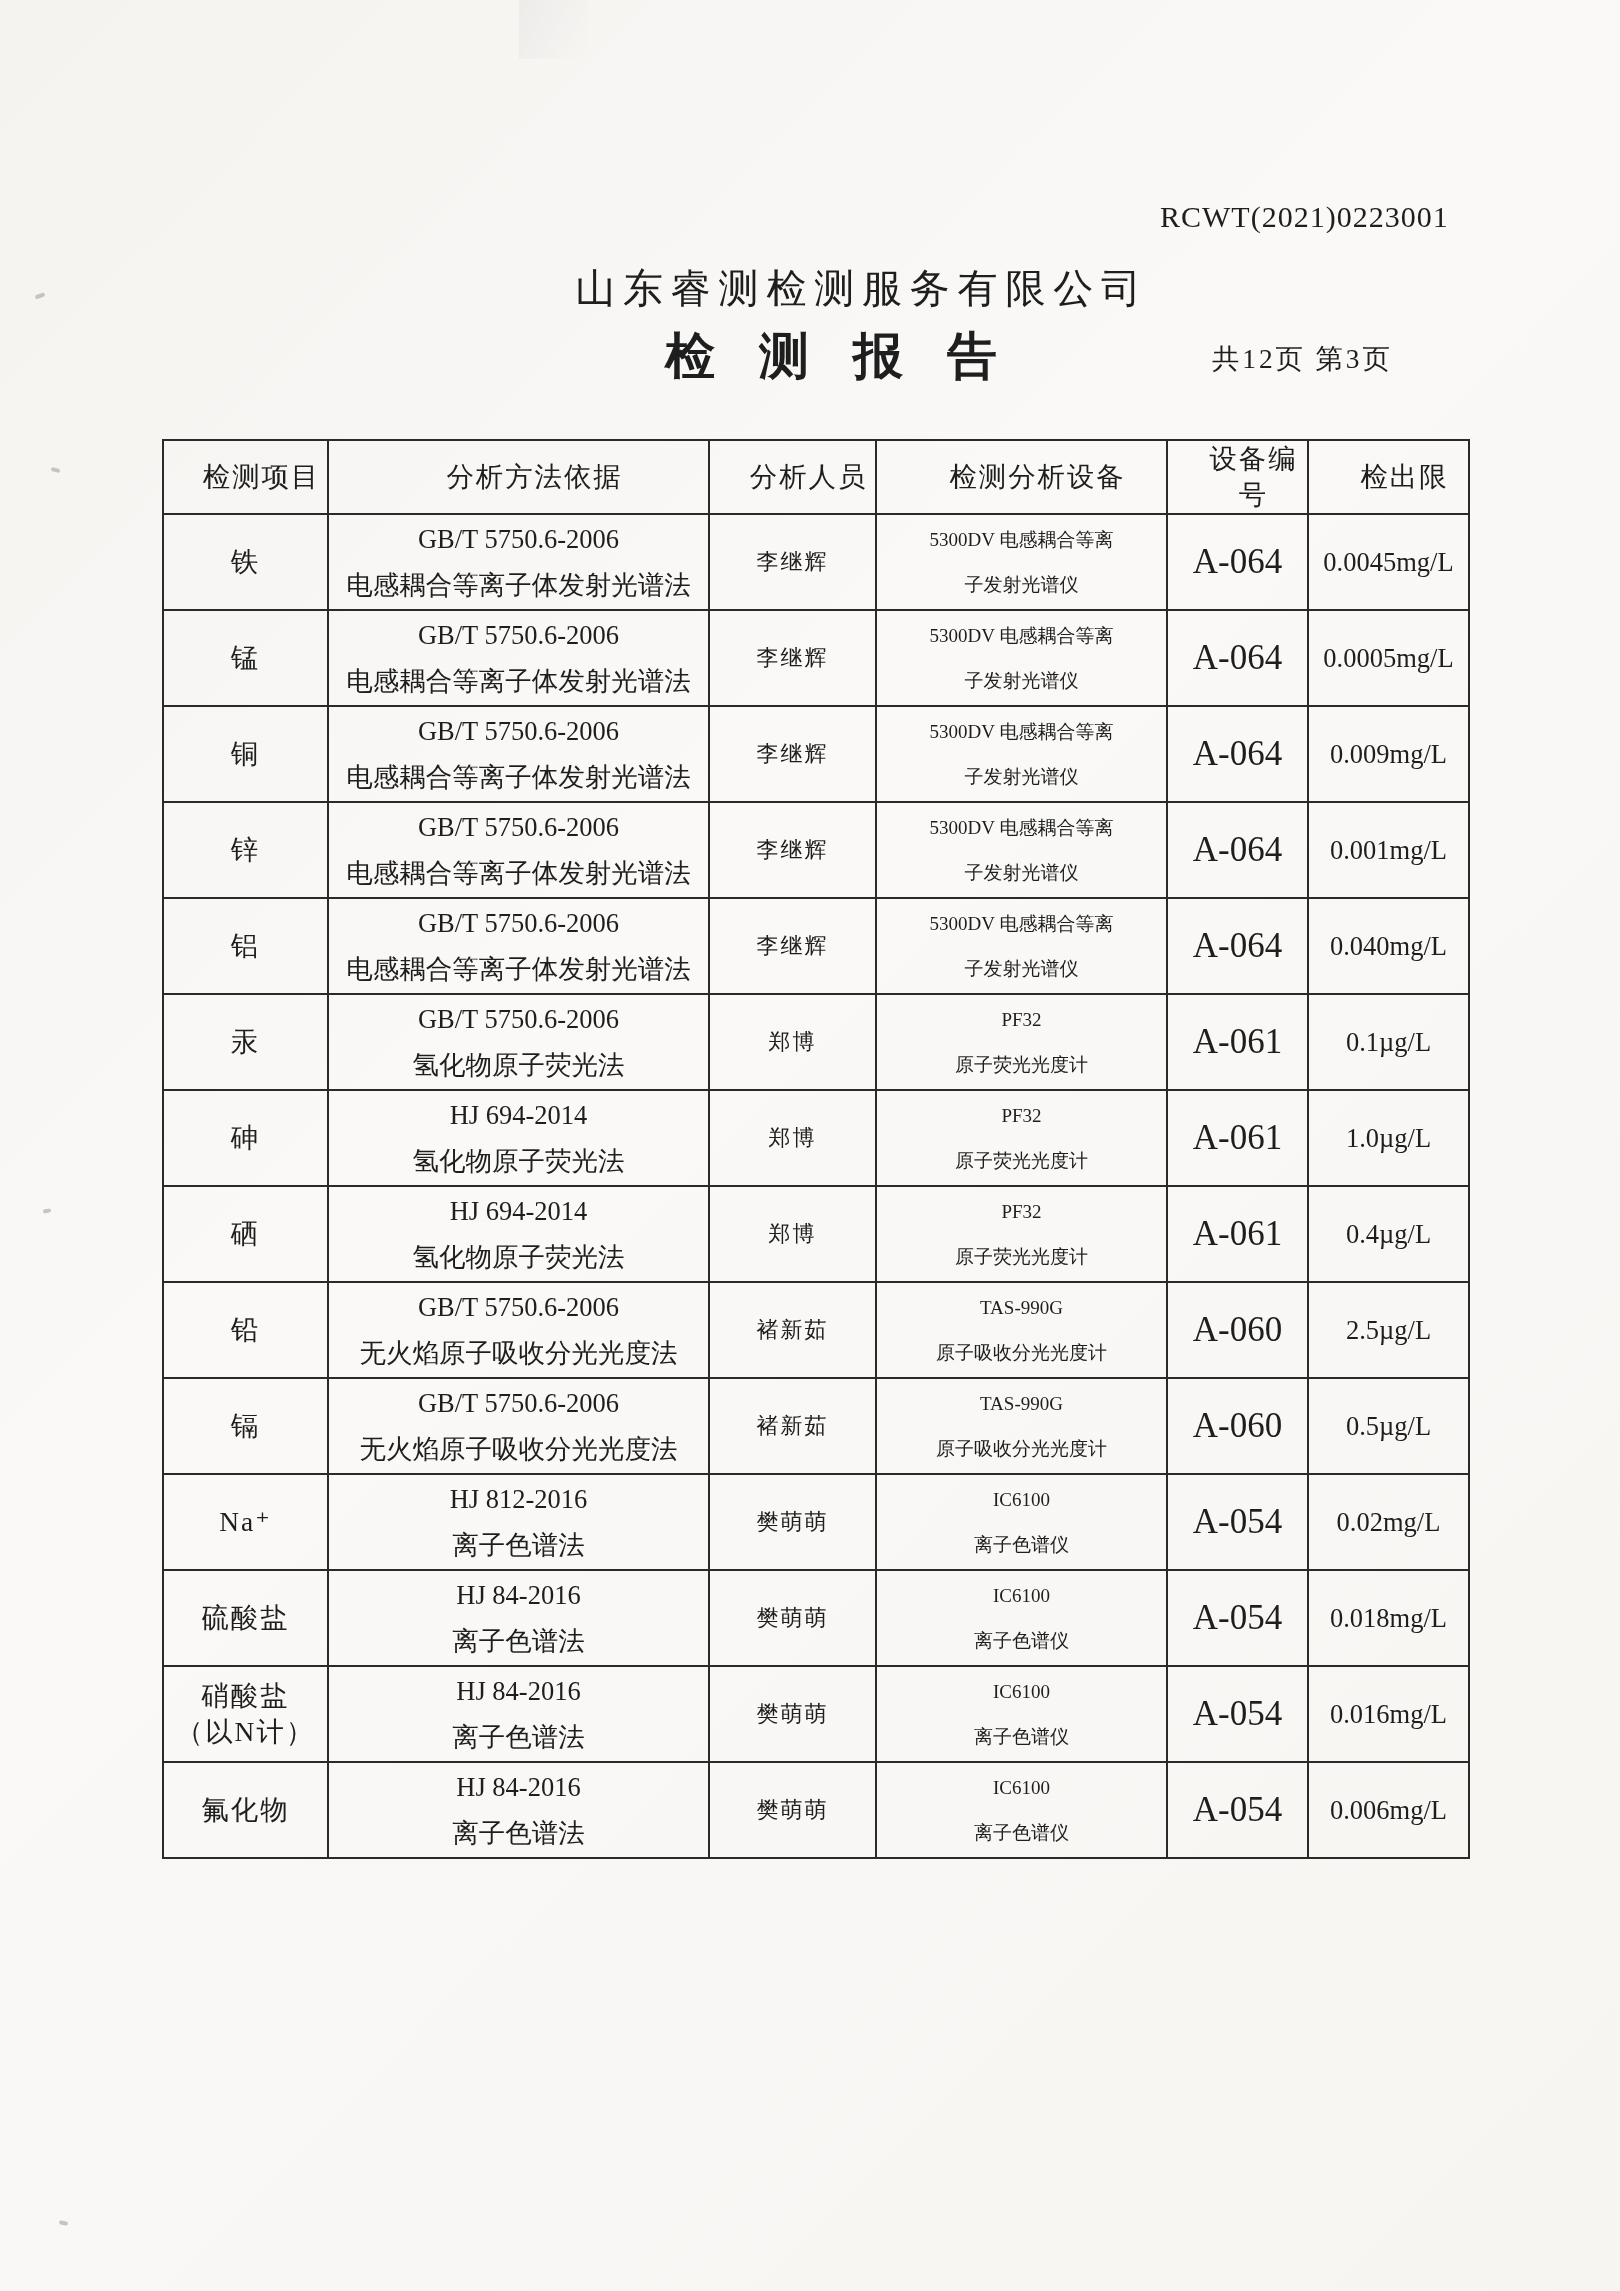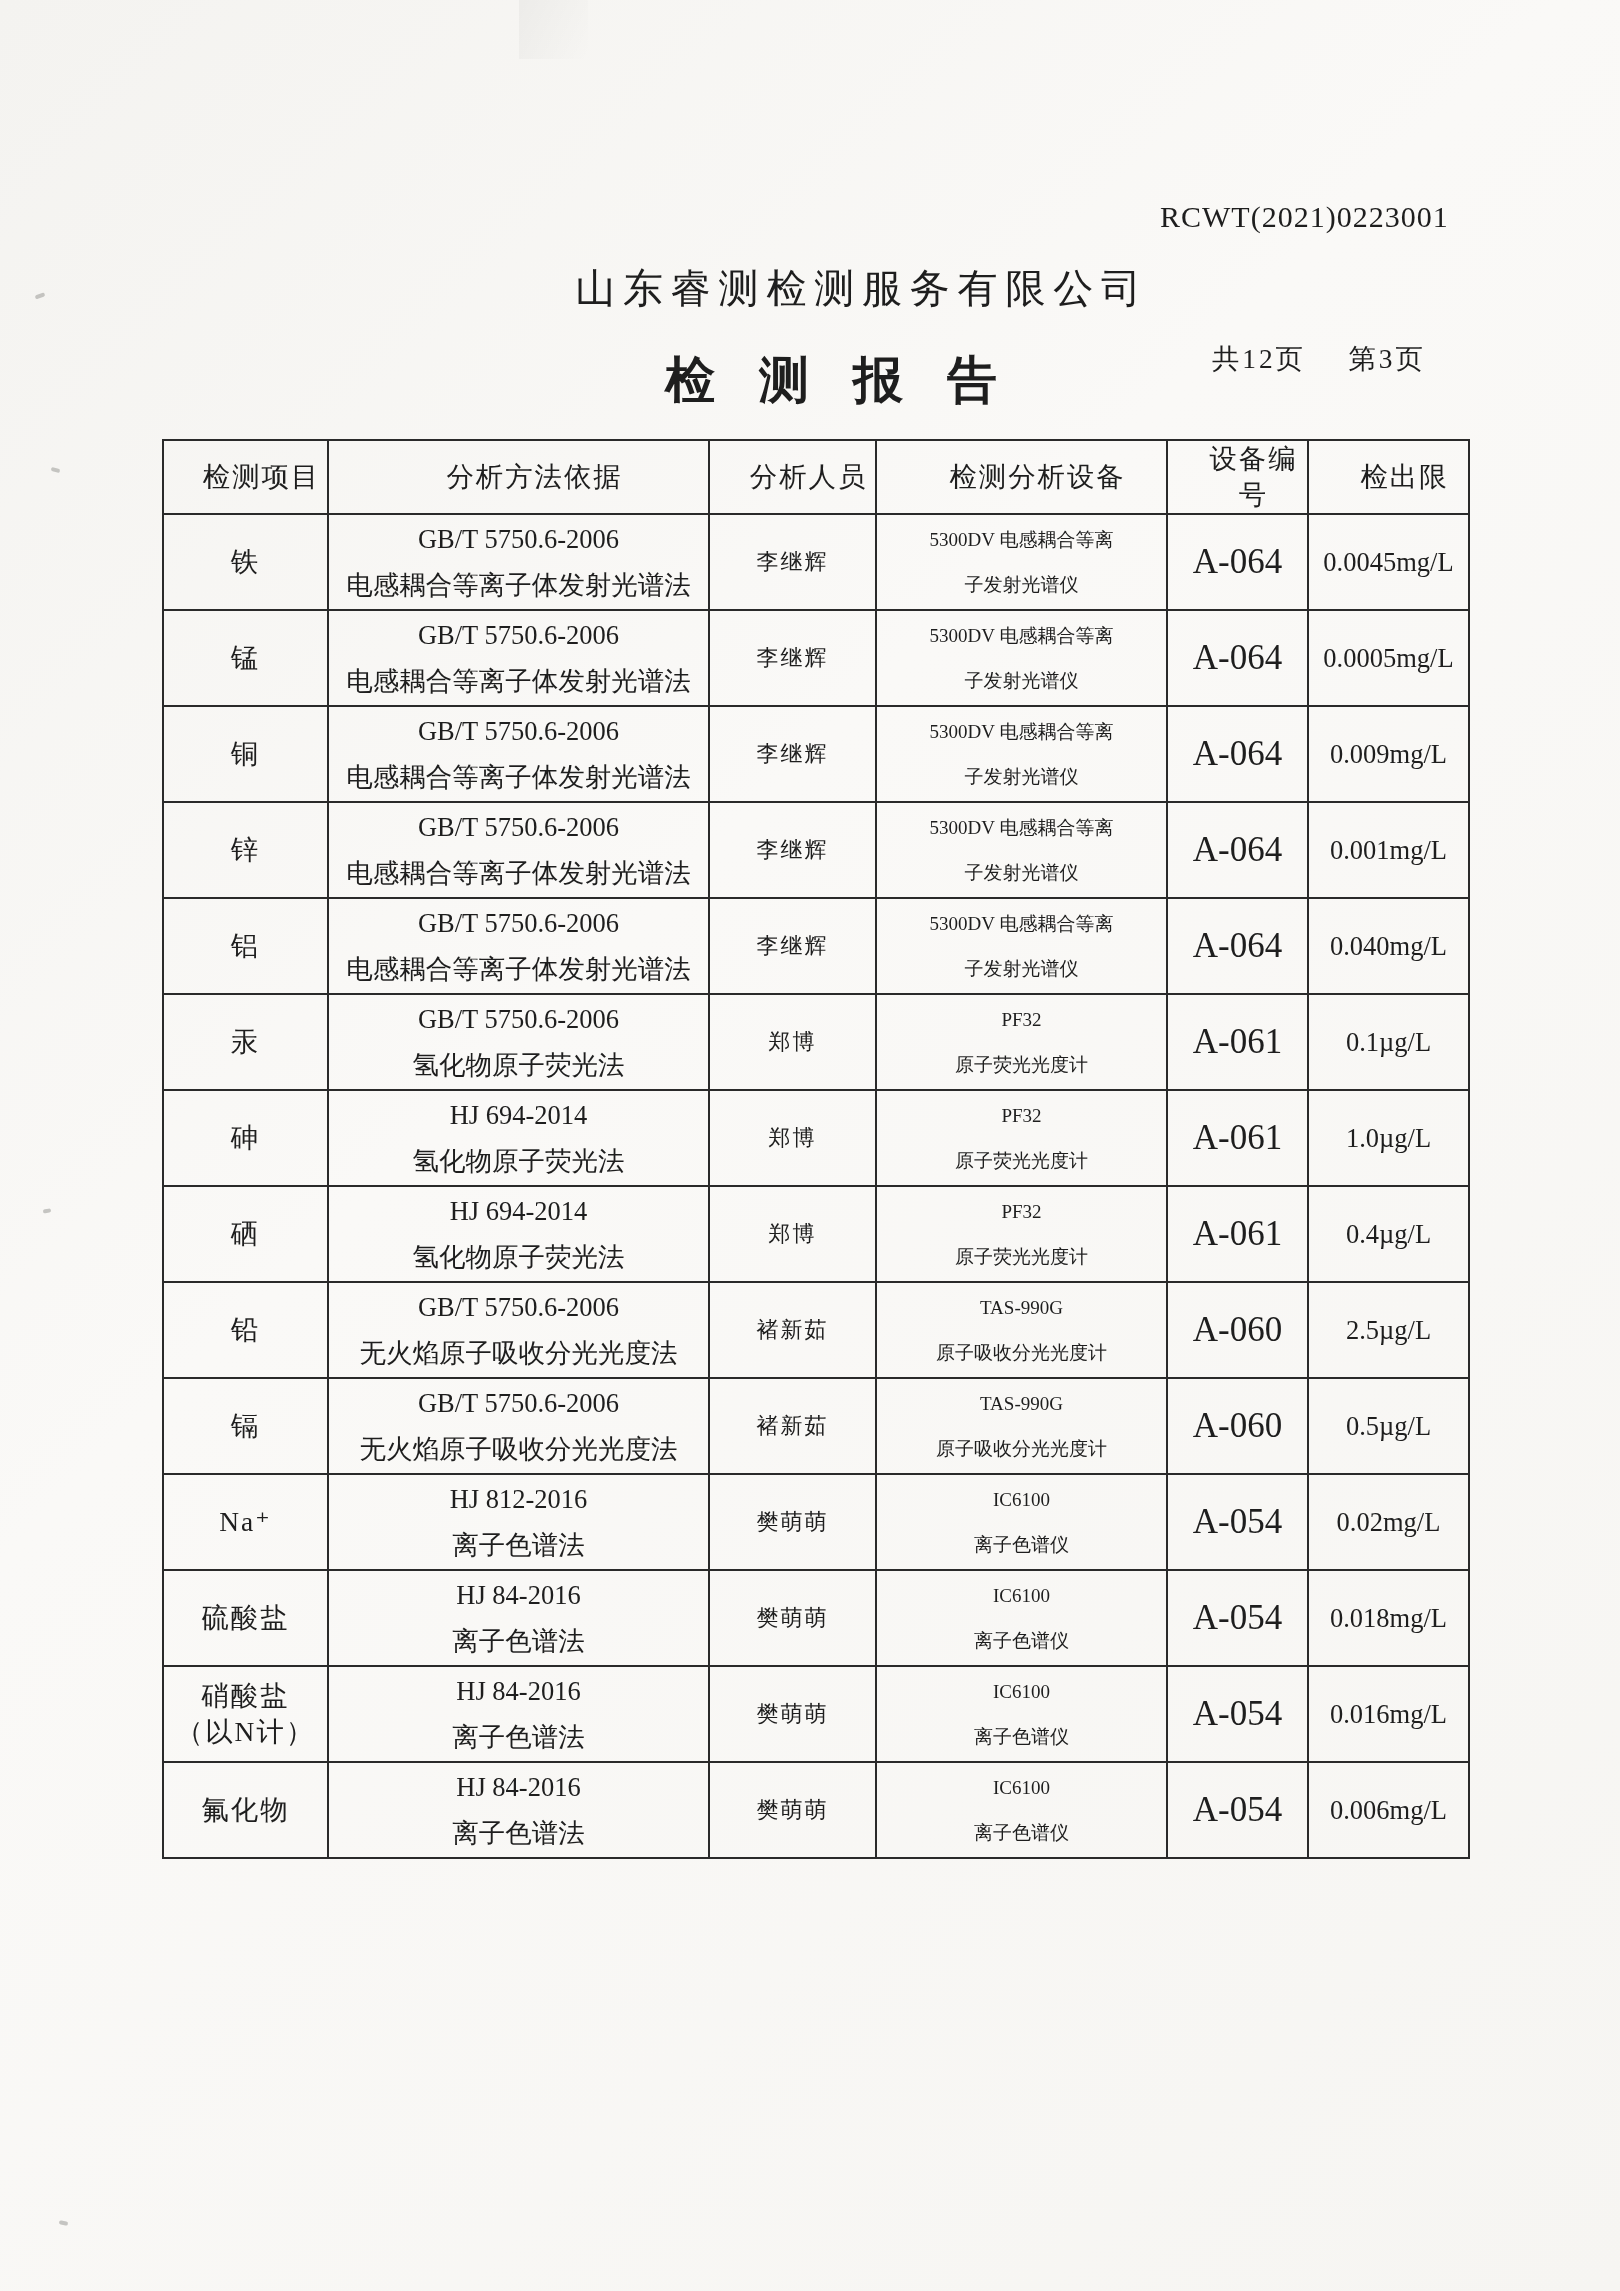"检测报告" .title { margin-top: 24px -> none }
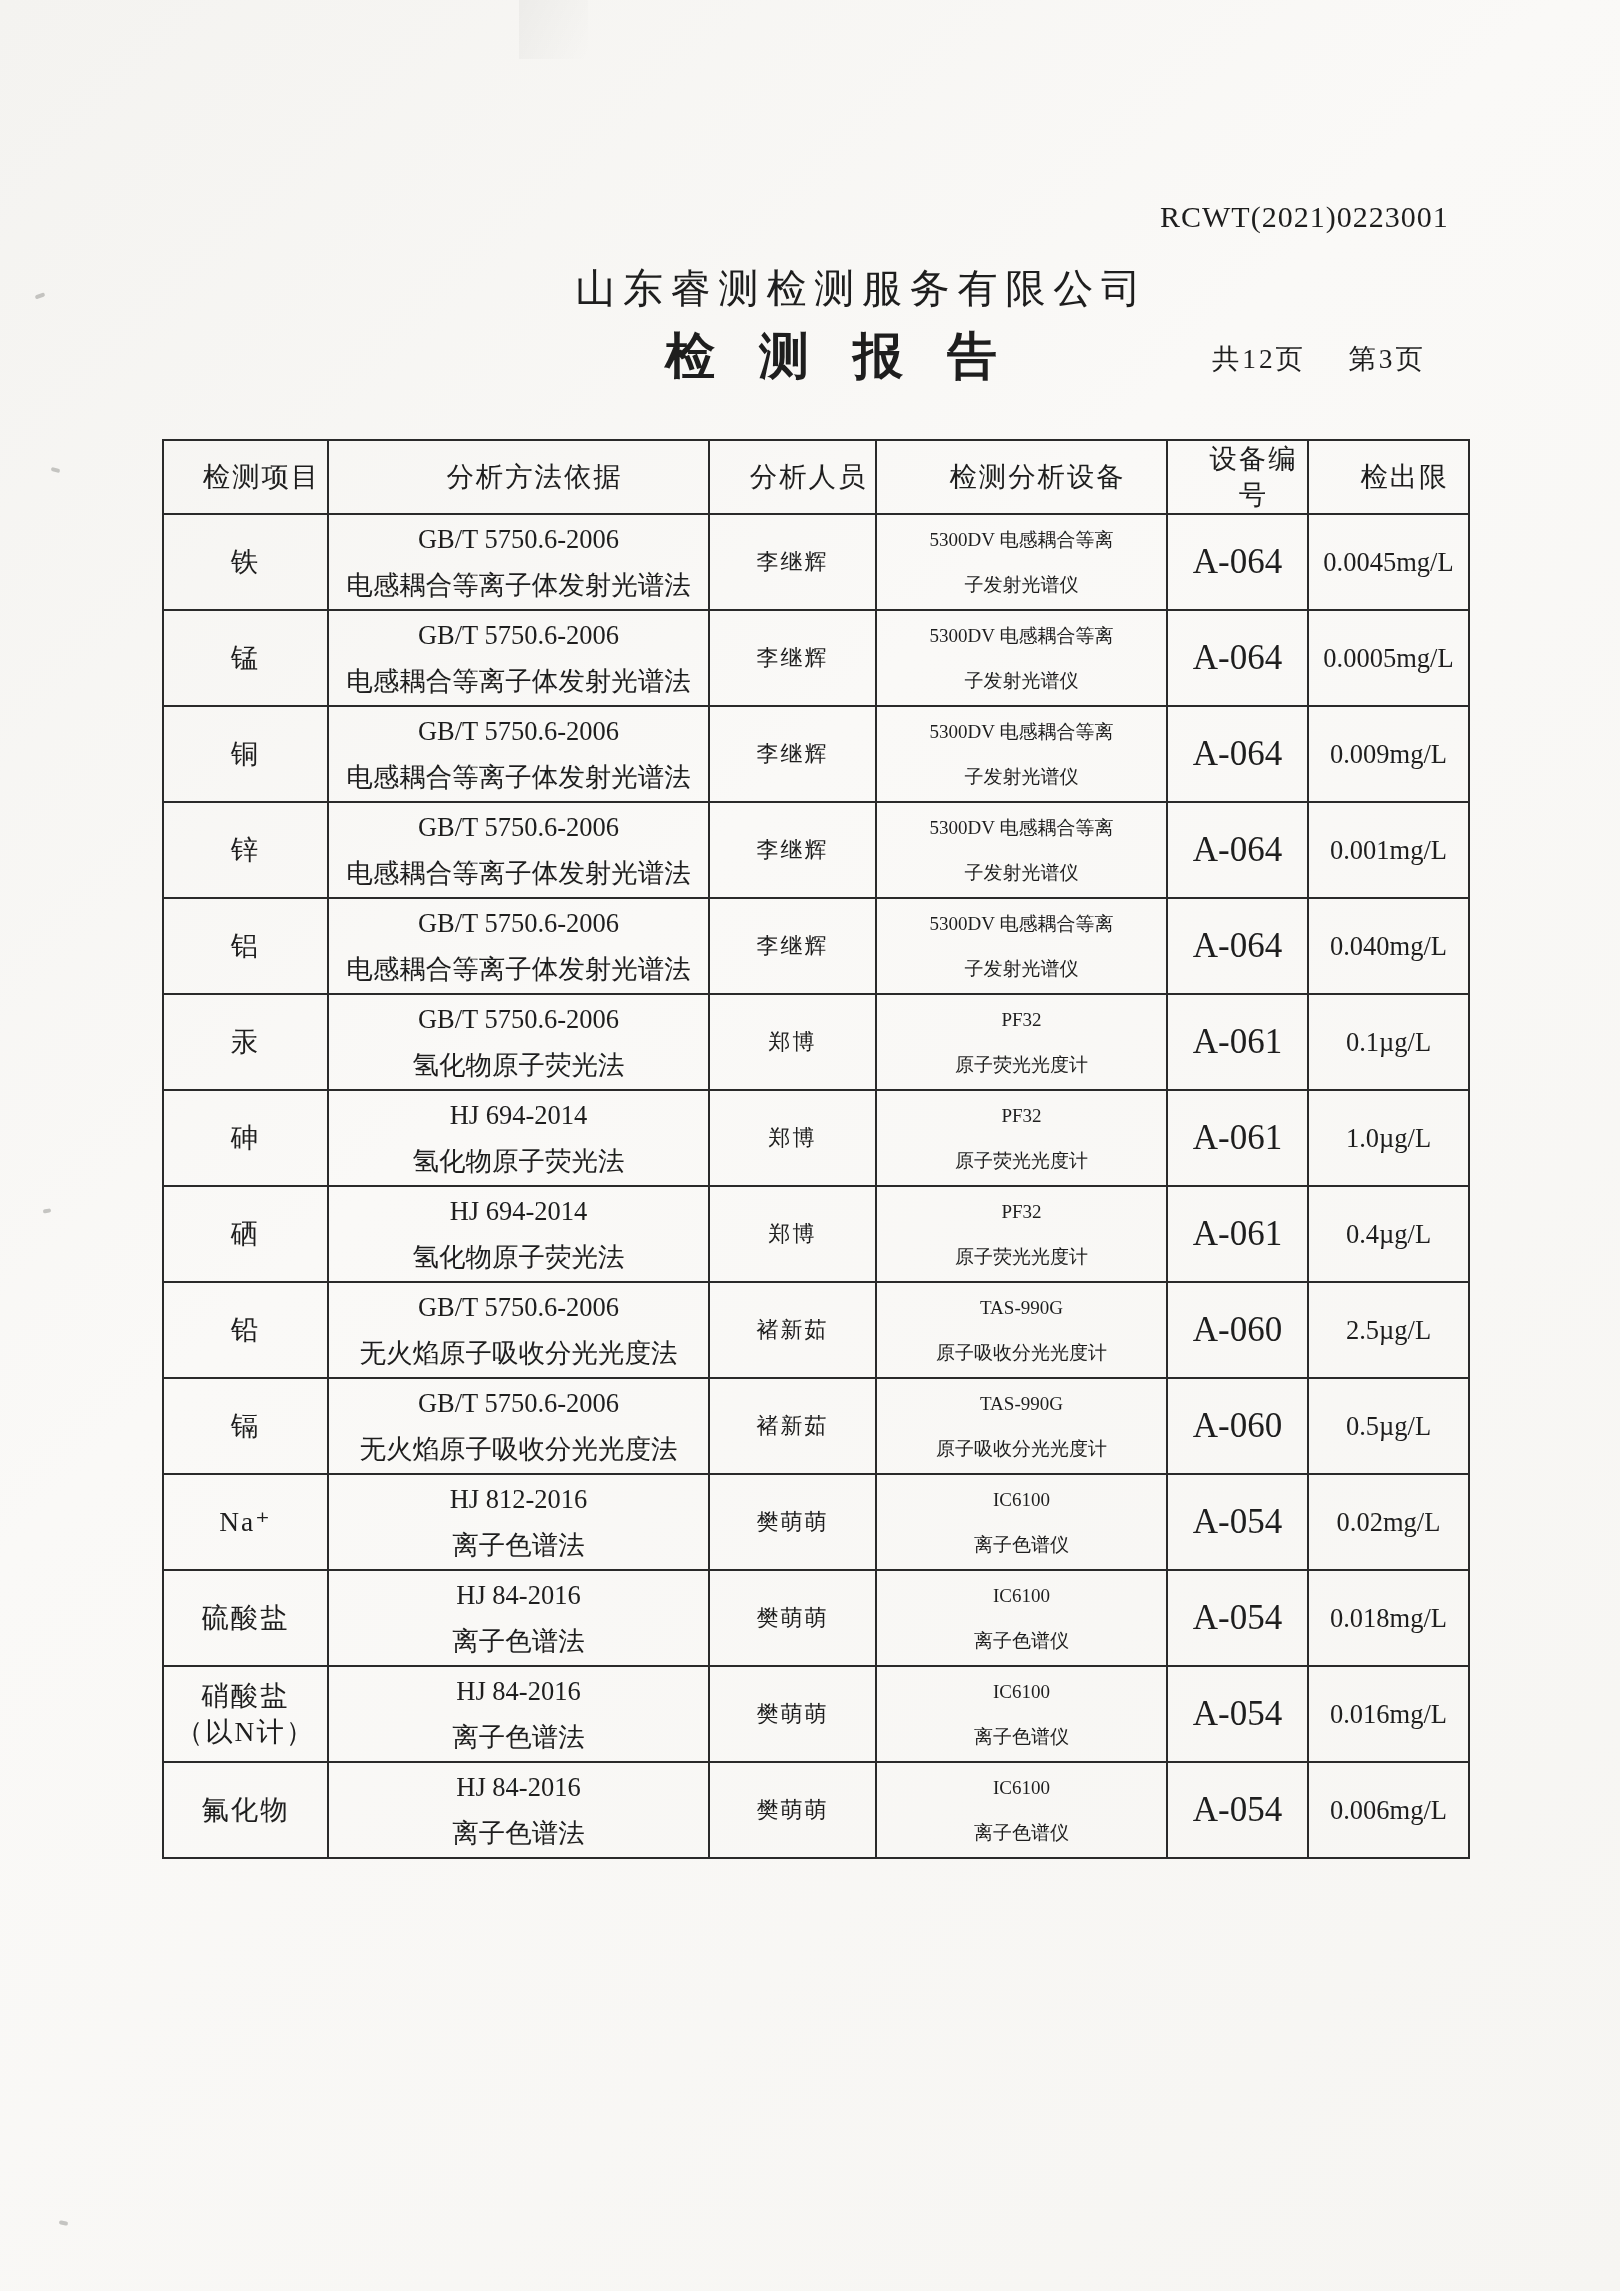"第3页" .pagination .pg-current { margin-left: 33px -> none }
